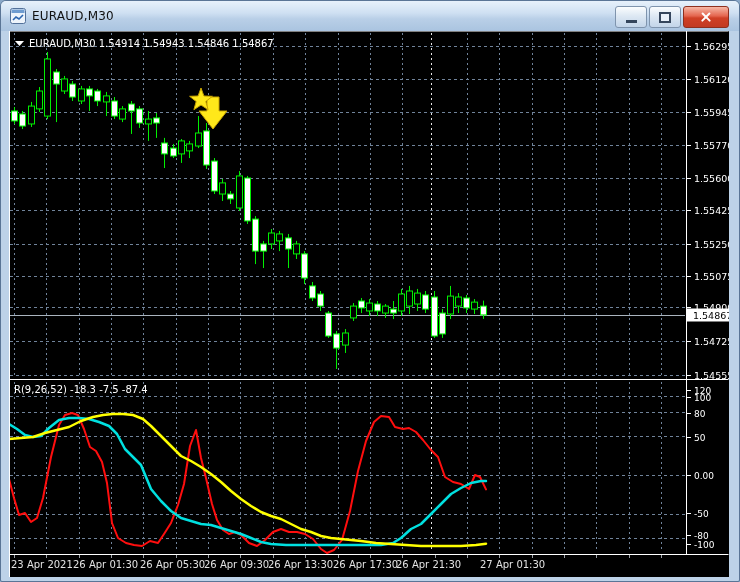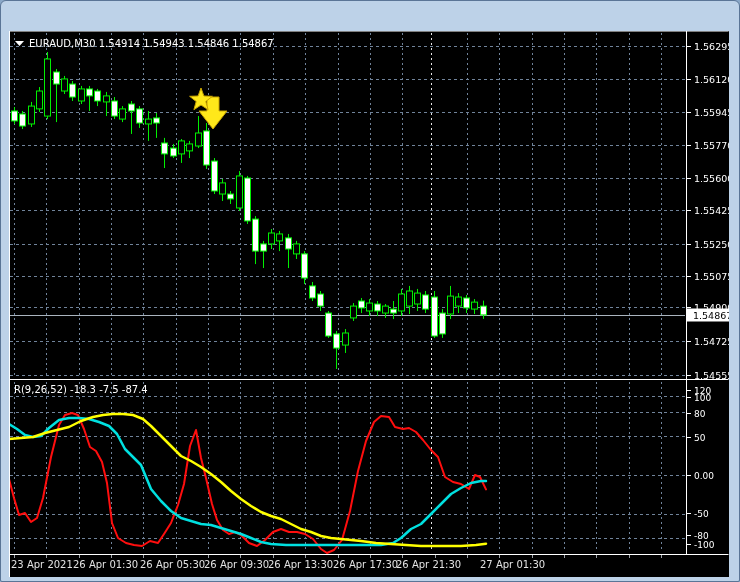"EURAUD,M30" div.titlebar { html: none -> <div> <svg> <rect></rect> <rect></rect> <polyline></polyline> </svg> <span>EURAUD,M30</span> <div> <div> <span></span> </div> <div> <span></span> </div> <div> <span> <i></i> <i></i> </span> </div> </div> </div> }
